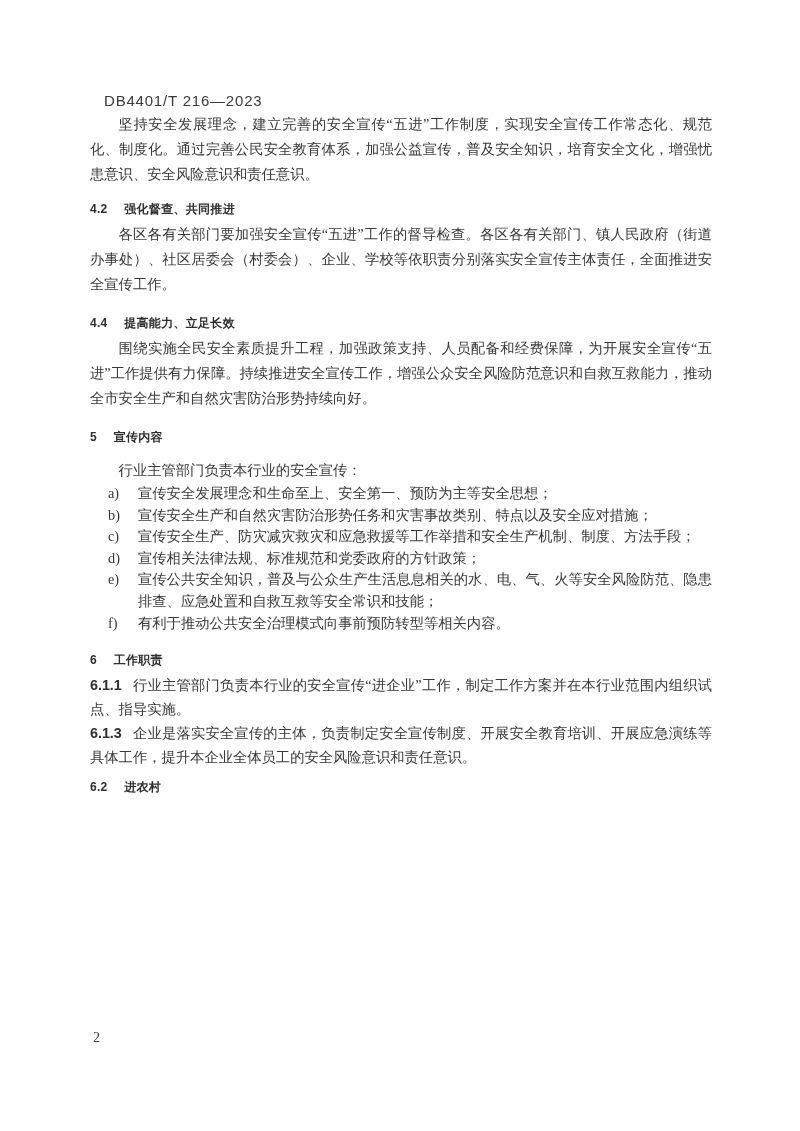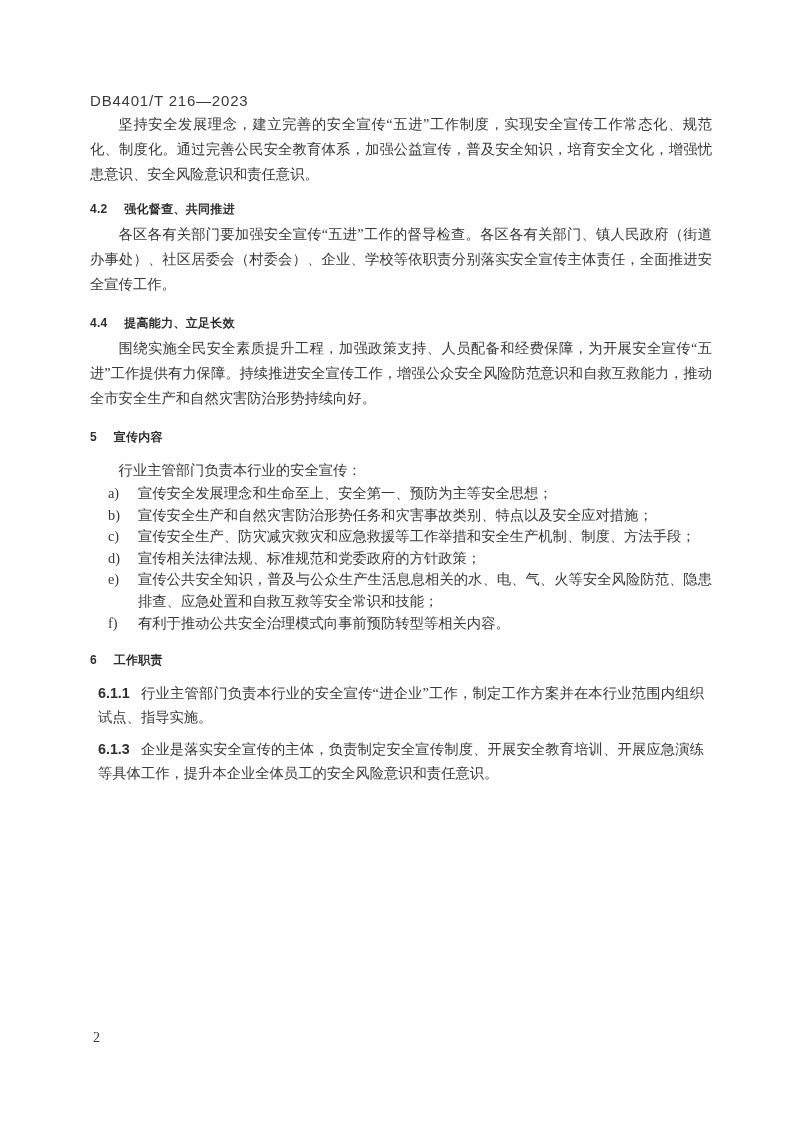"DB4401/T 216—2023" .doc-header { left: 90px -> 104px }
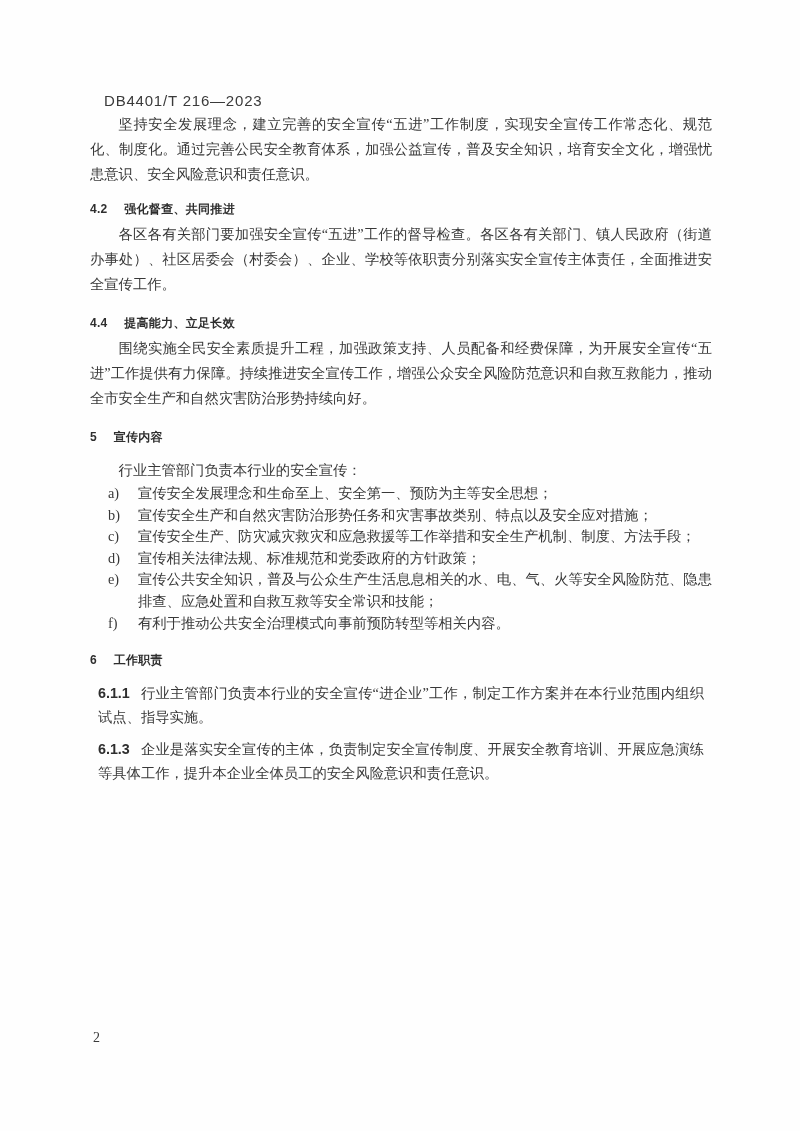"6.1.1" .clause { margin: 8px -> 0 }
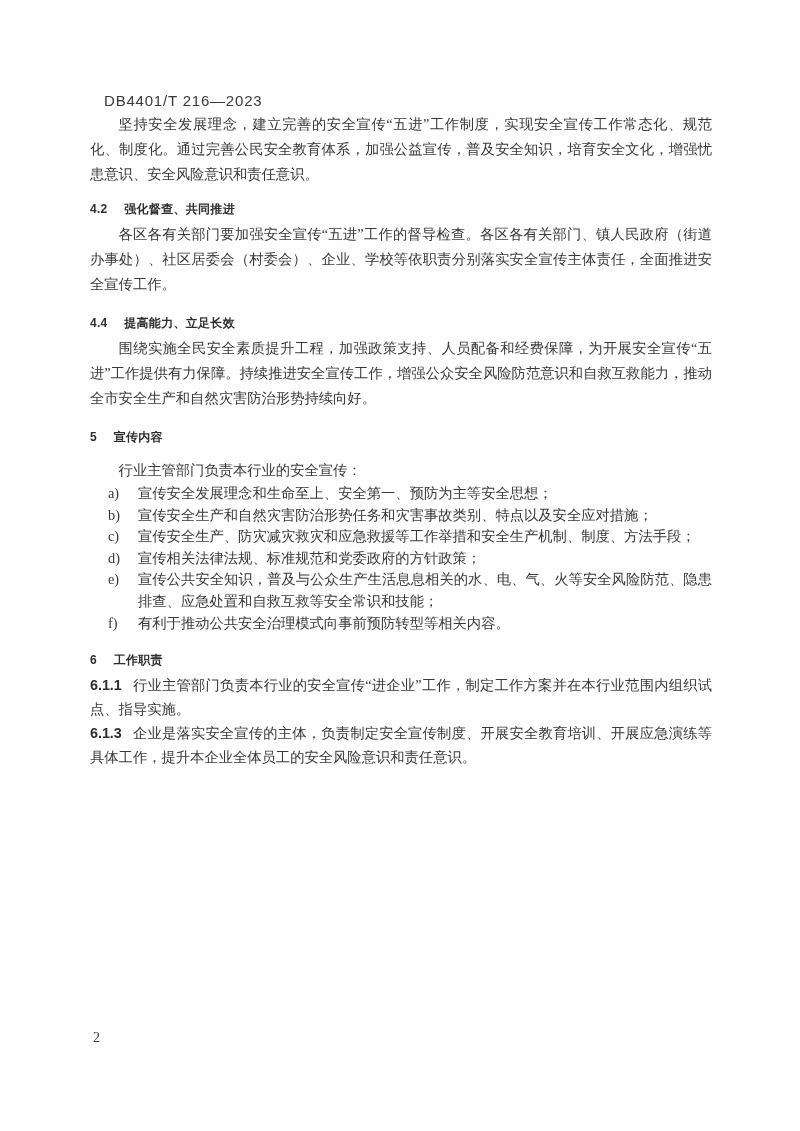"6.2 进农村" h3.heading { html: none -> <h3> <span>6.2</span> <span>进农村</span> </h3> }
